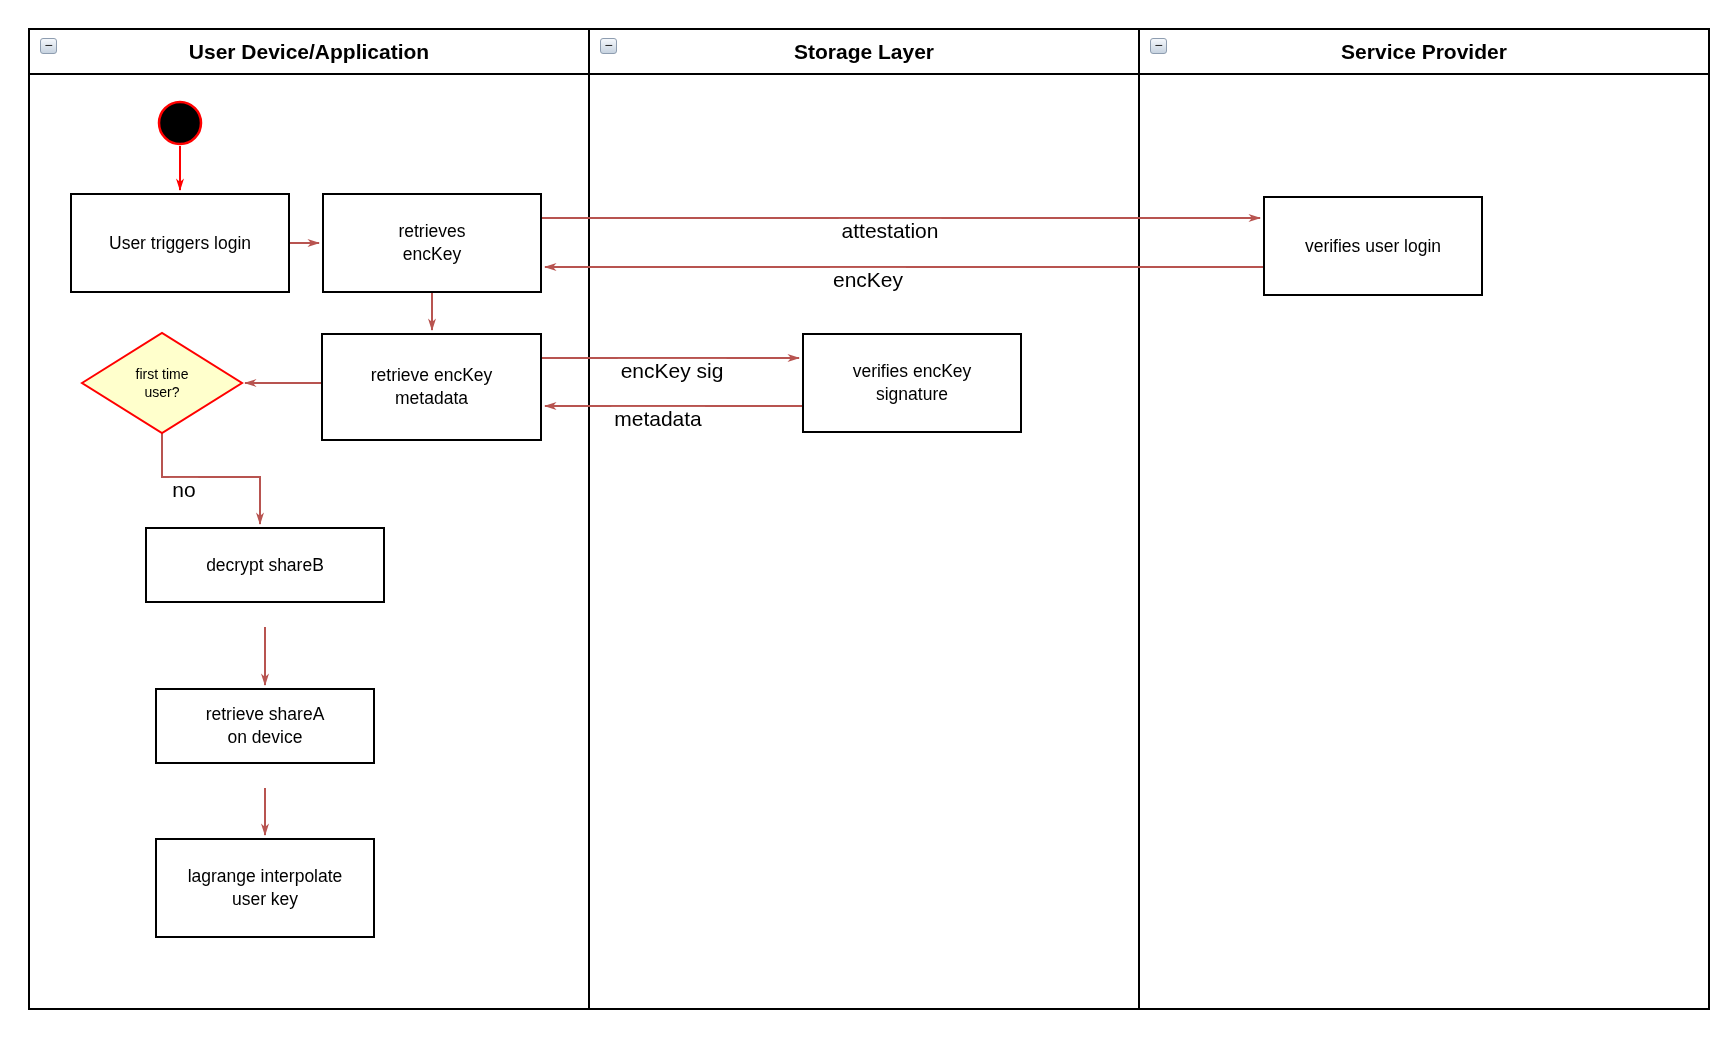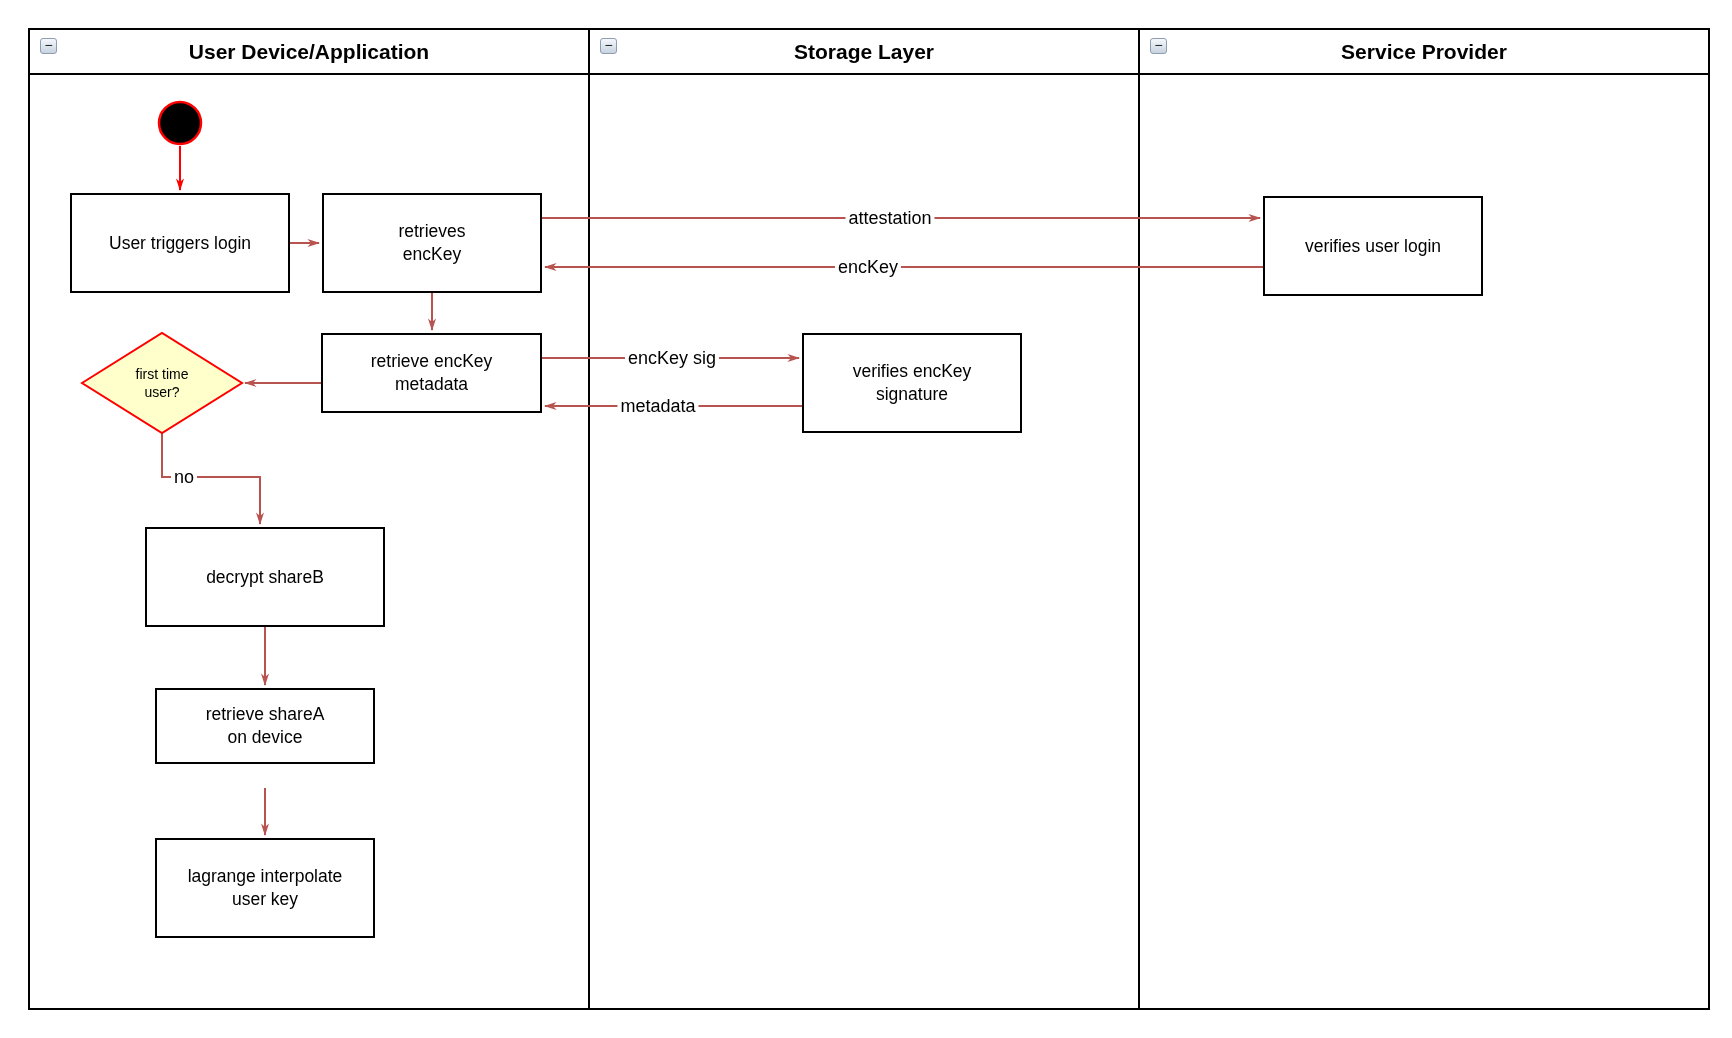"attestation" .edge-label { font-size: 18px -> 21px; margin-top: none -> 13px }
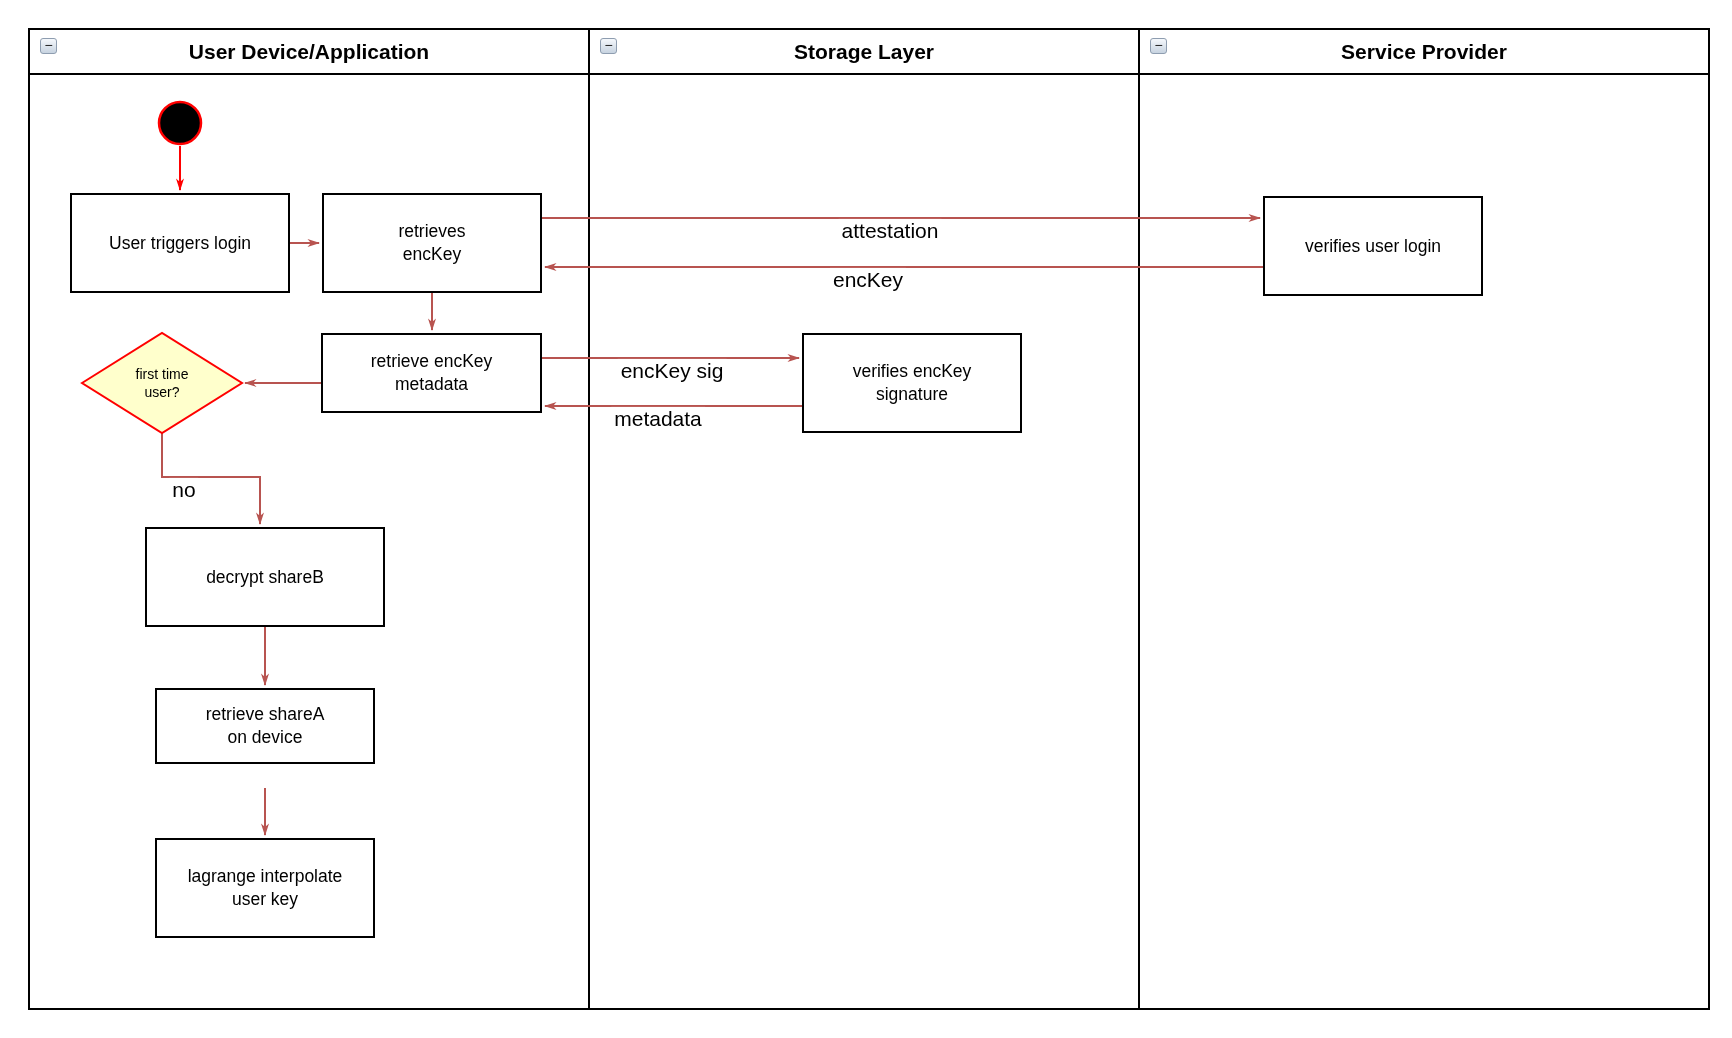"retrieve encKey" .n-metadata { height: 80px -> 108px }
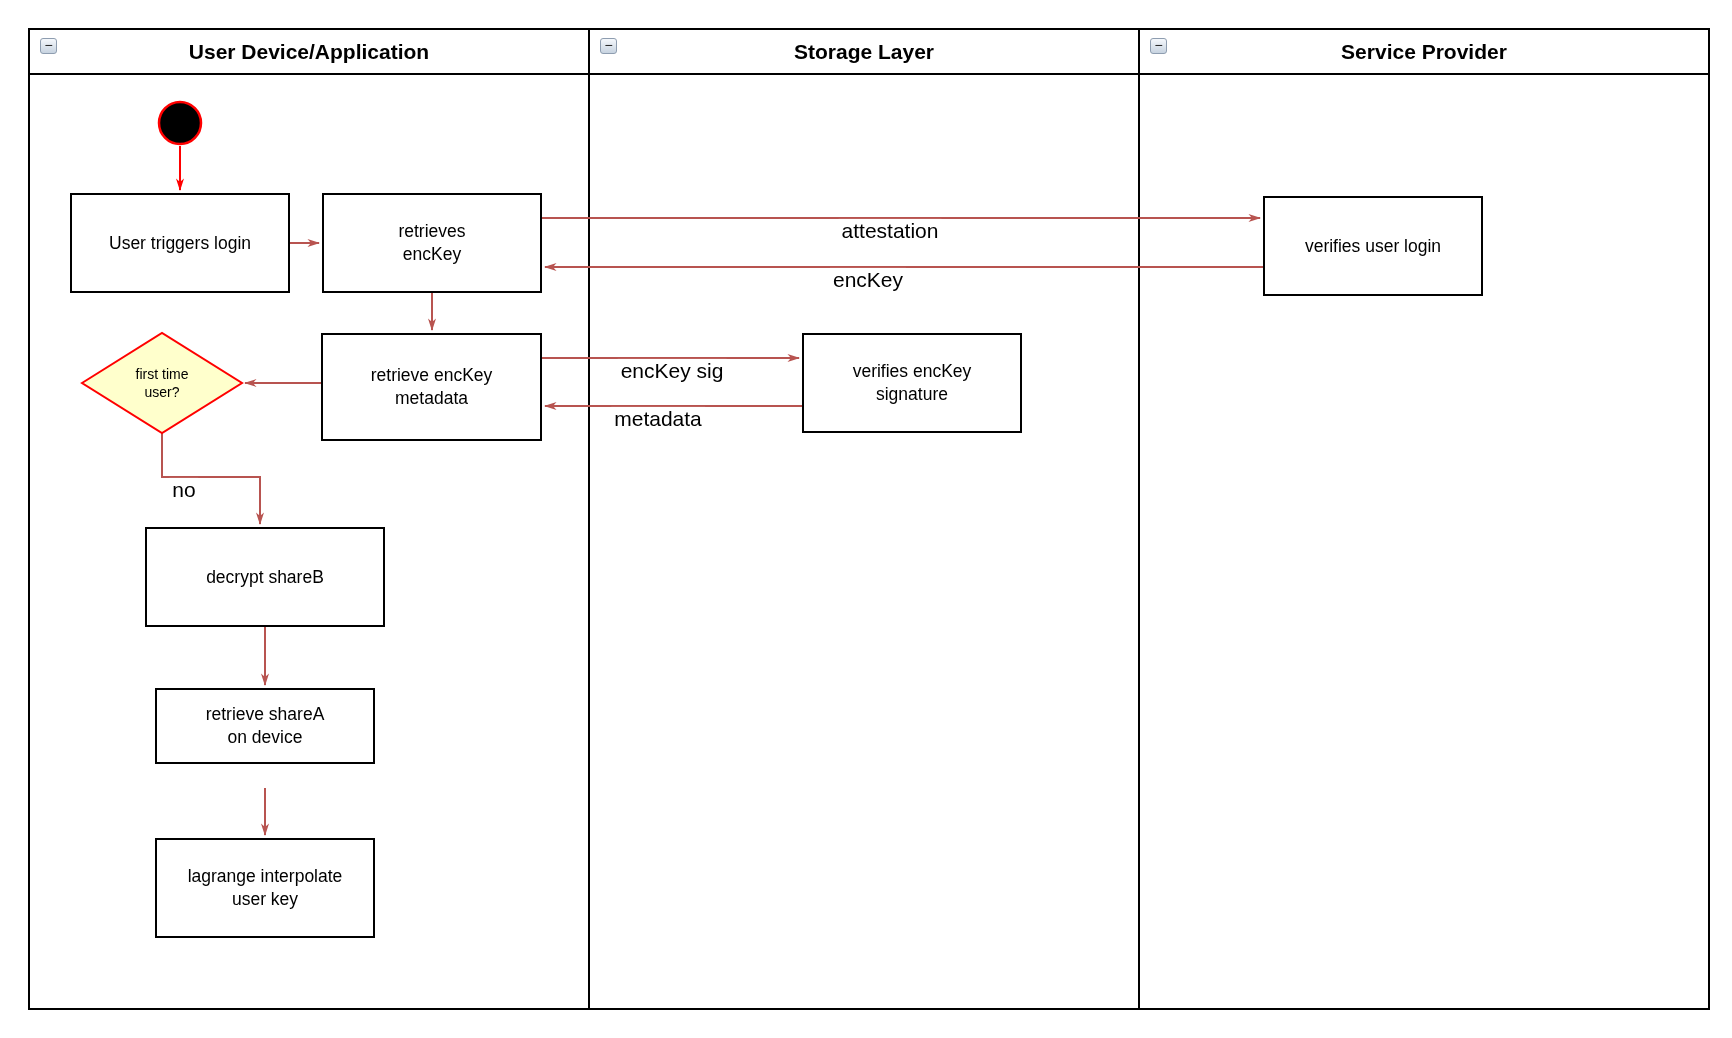"decrypt shareB" .n-decrypt { height: 100px -> 76px }
